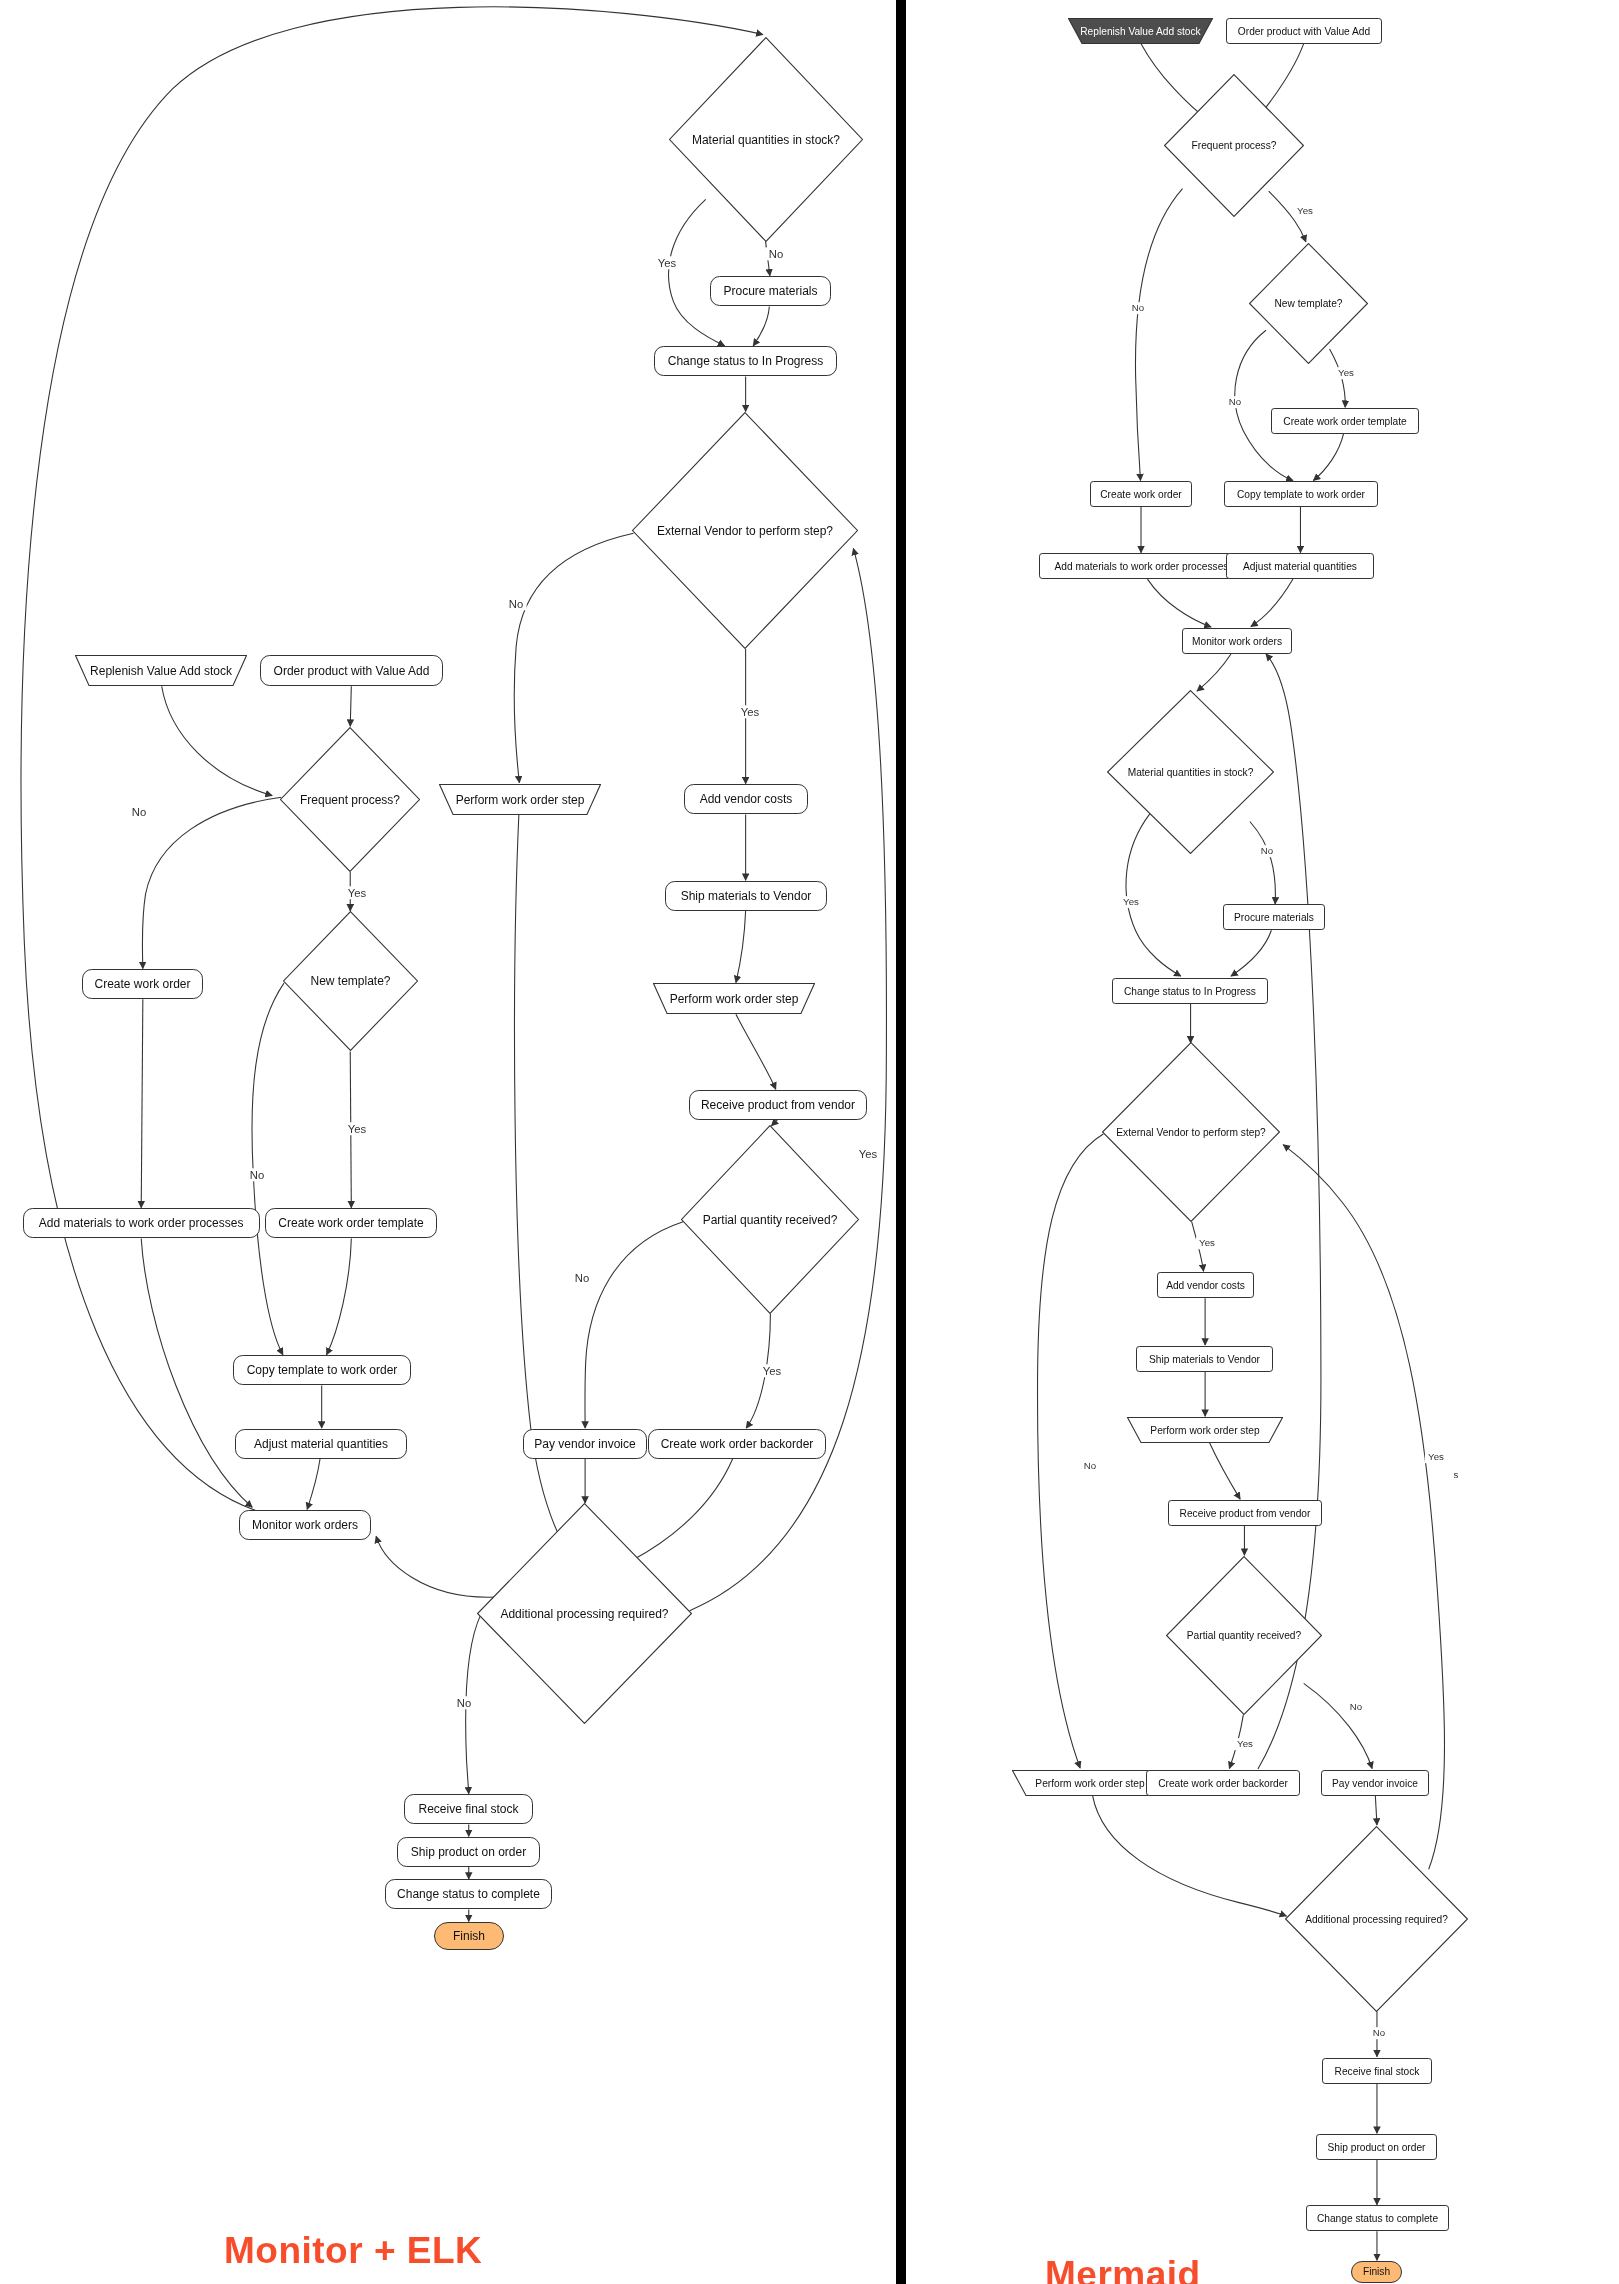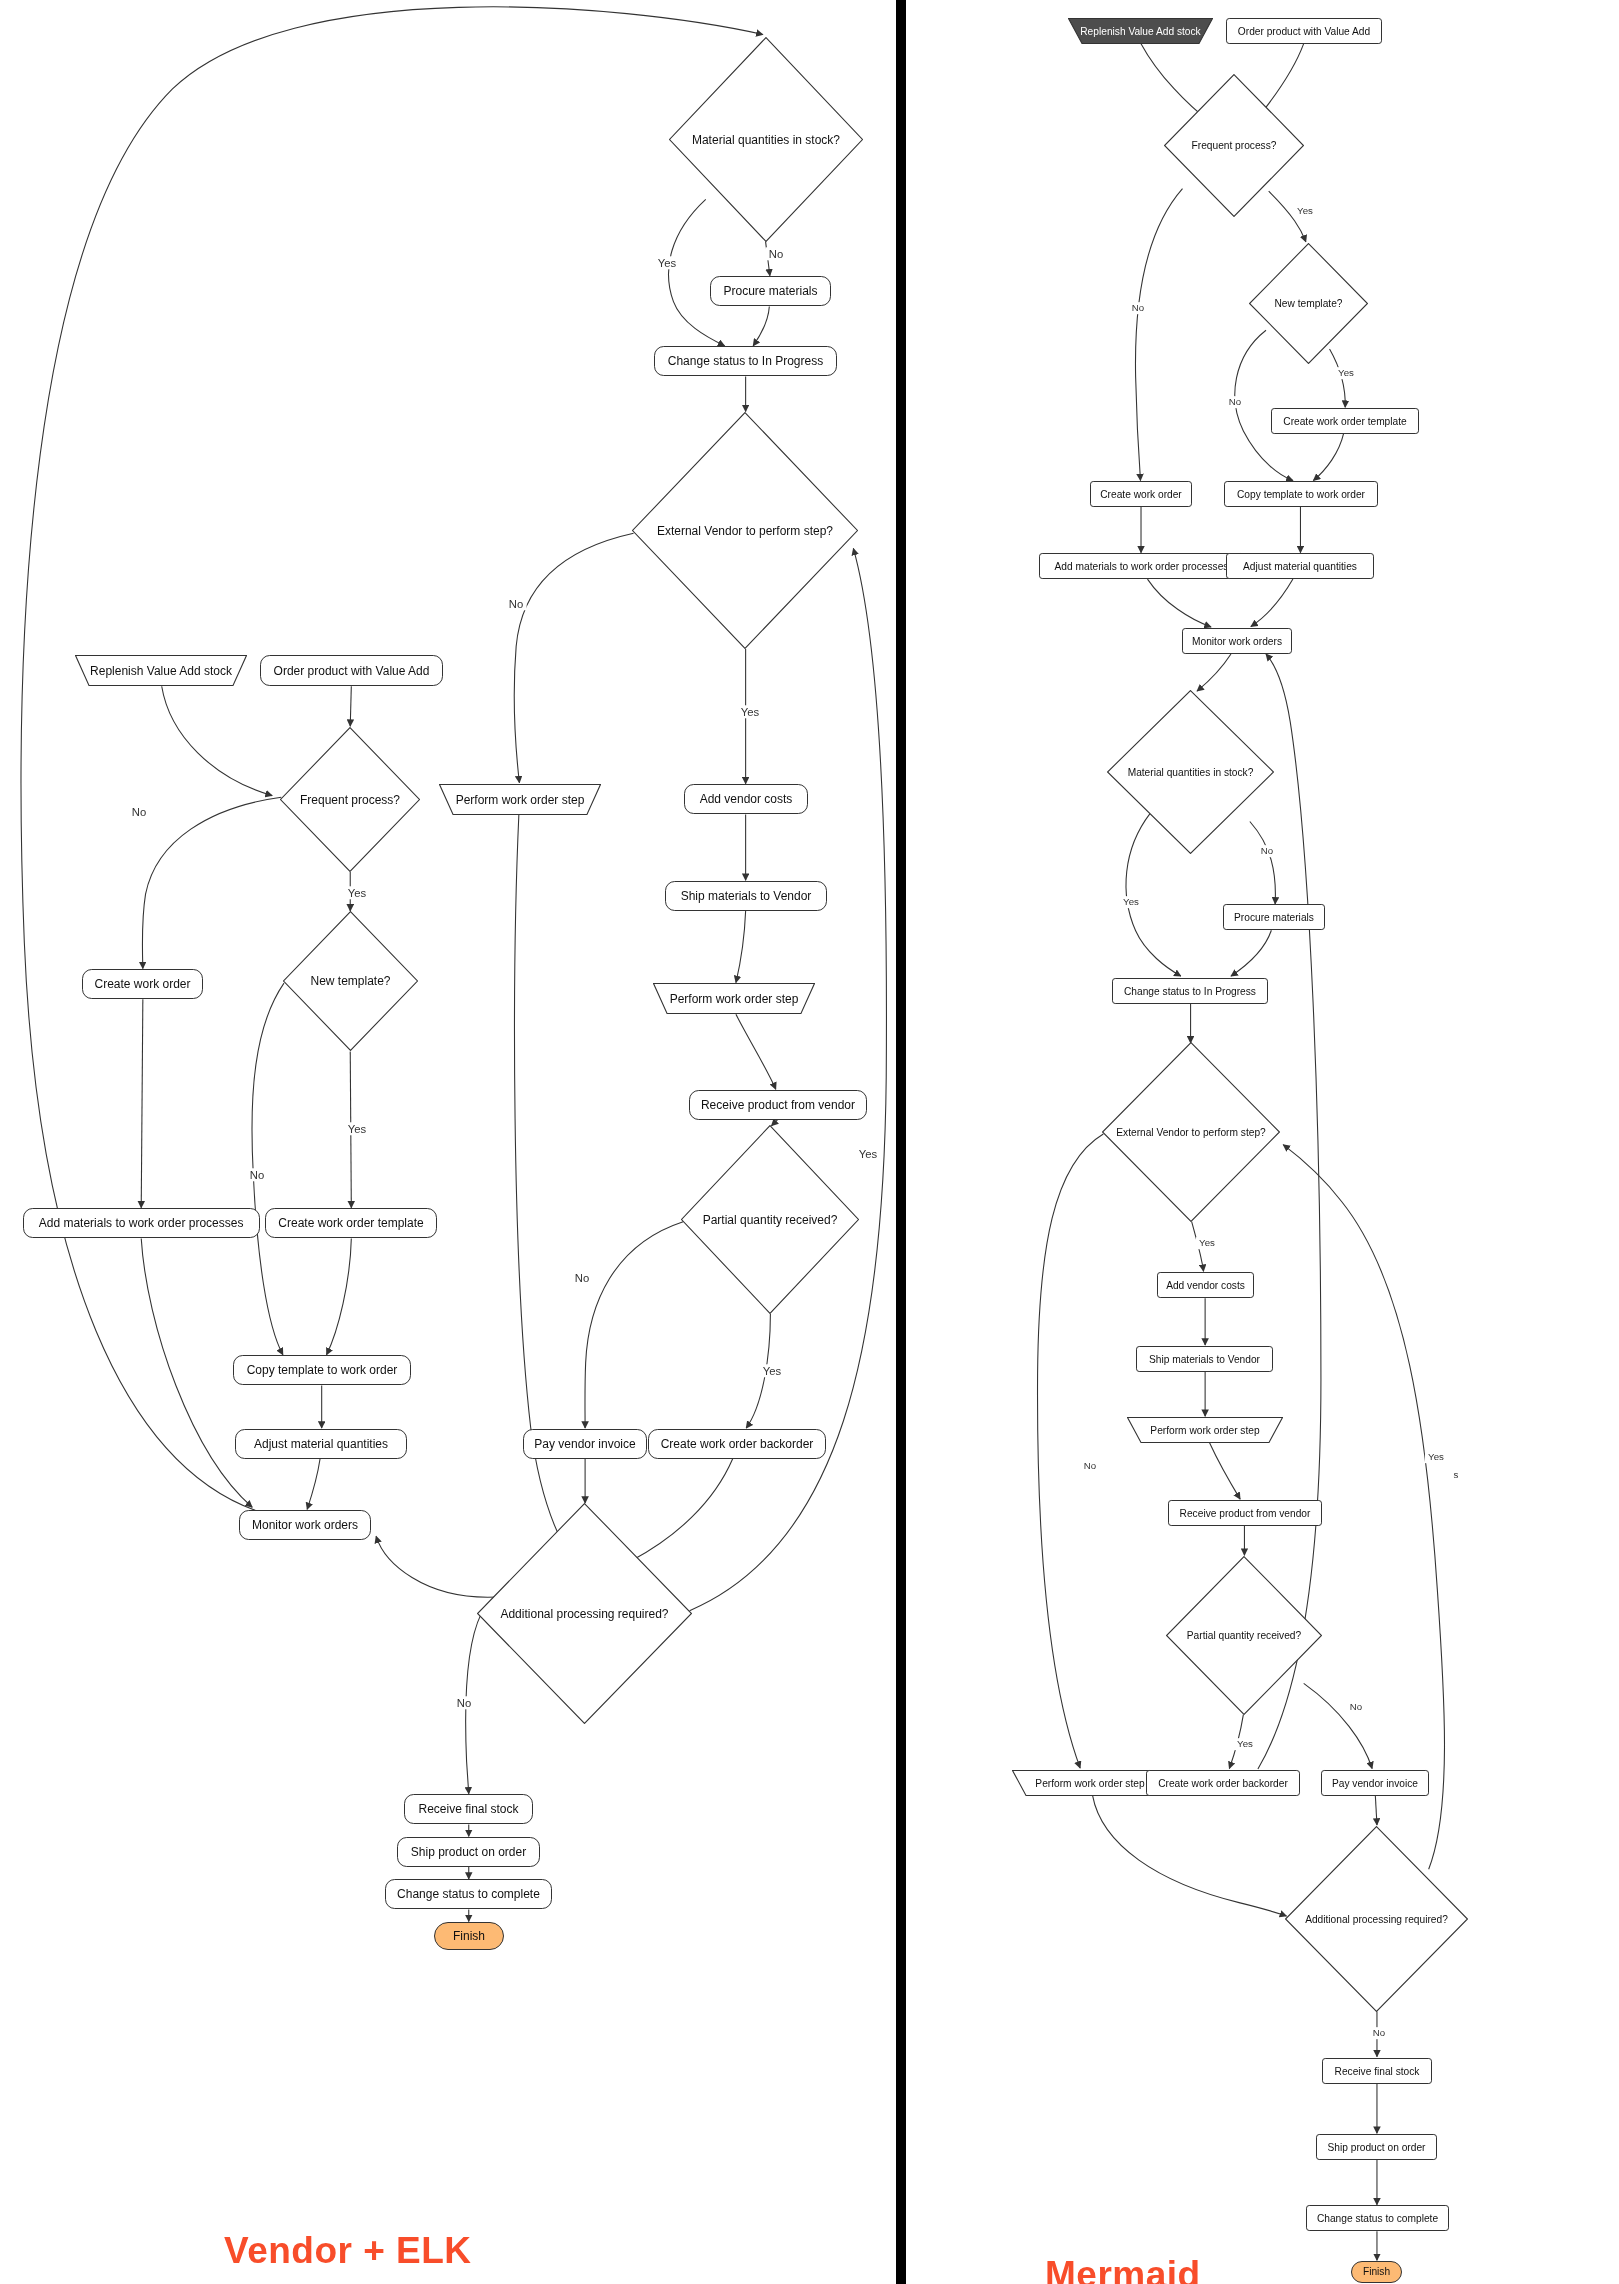"Vendor + ELK" div.caption { text: Vendor -> Monitor }
